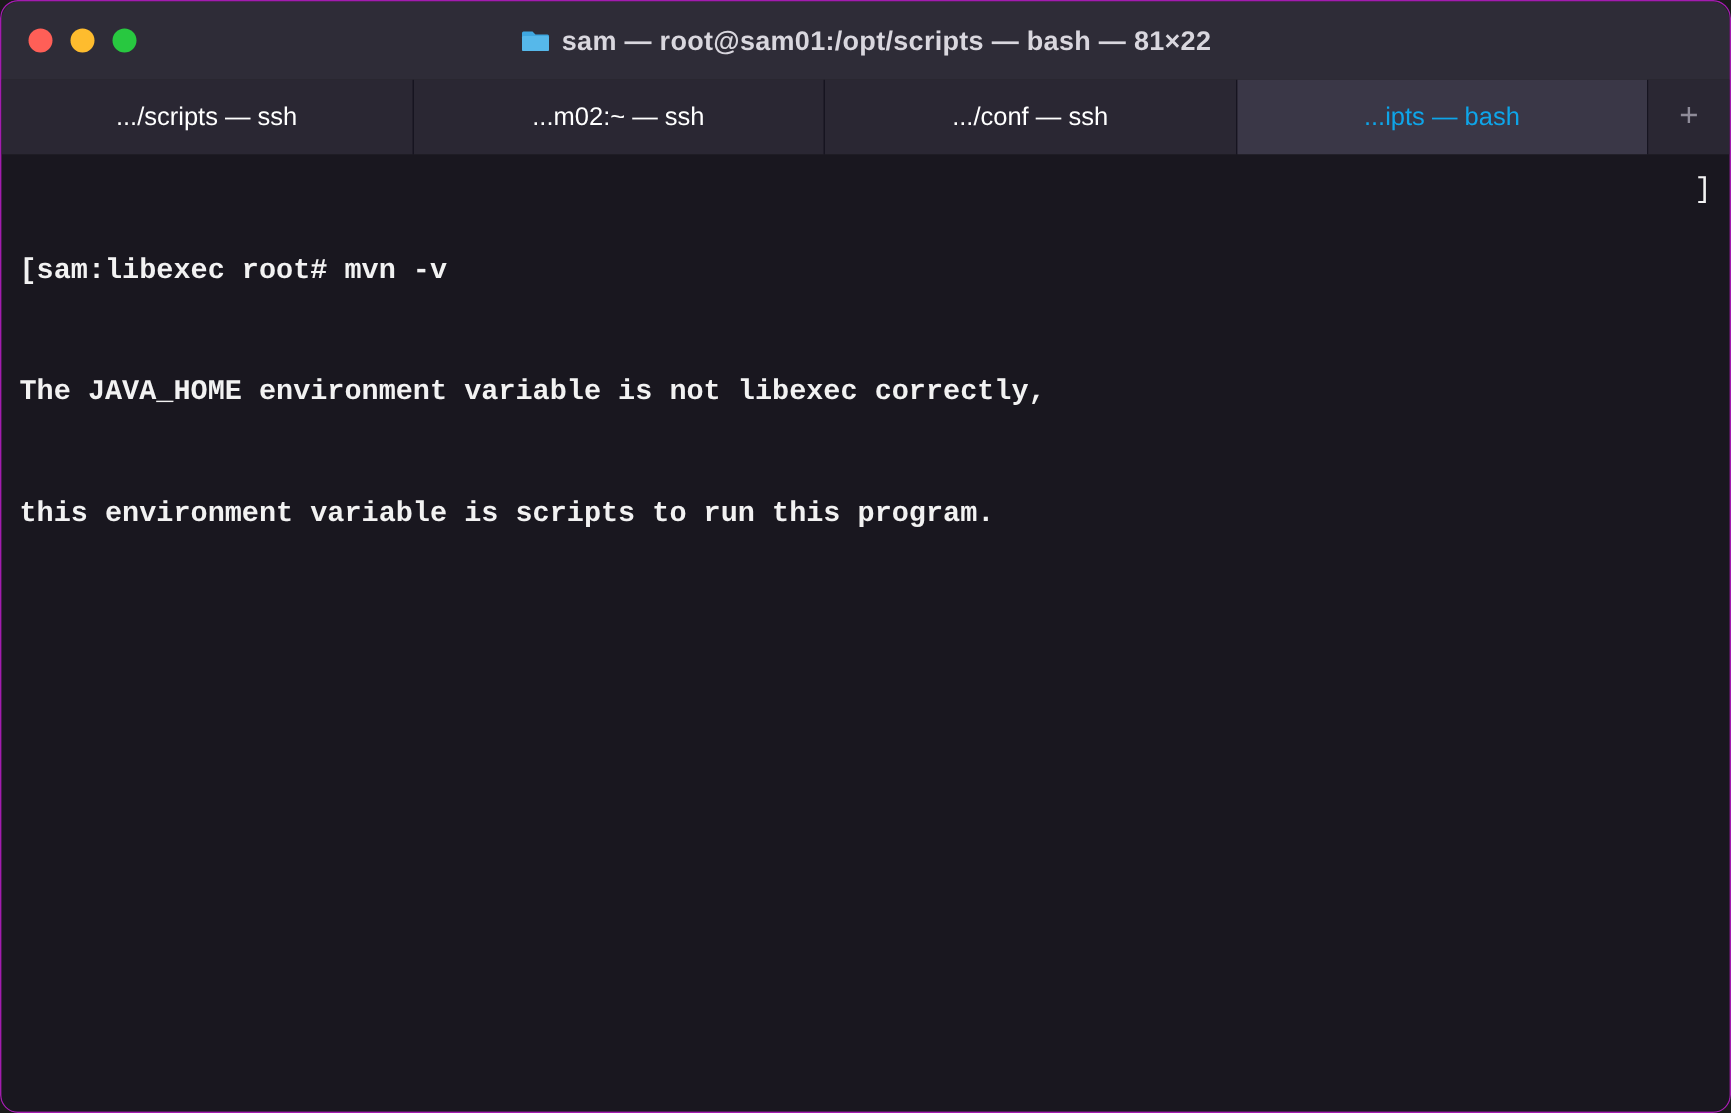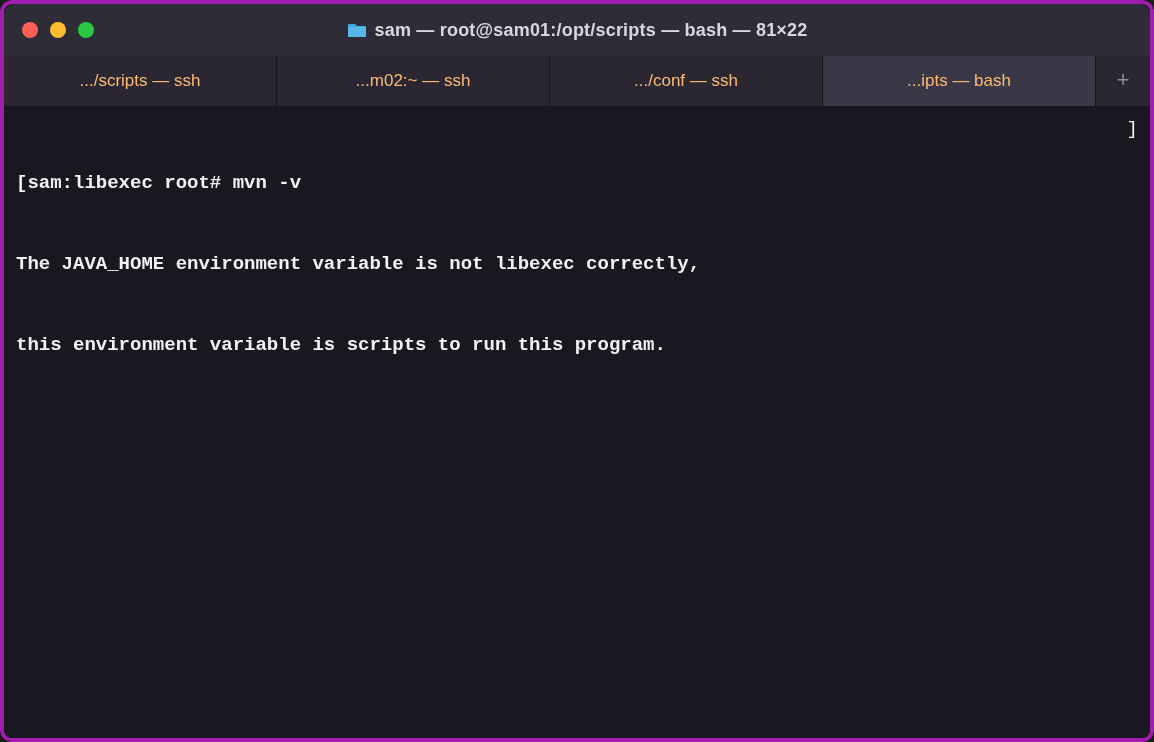"sam — root@sam01:/opt/scripts — bash" .window { border: 4px solid #a21caf -> 1px solid #a21caf }
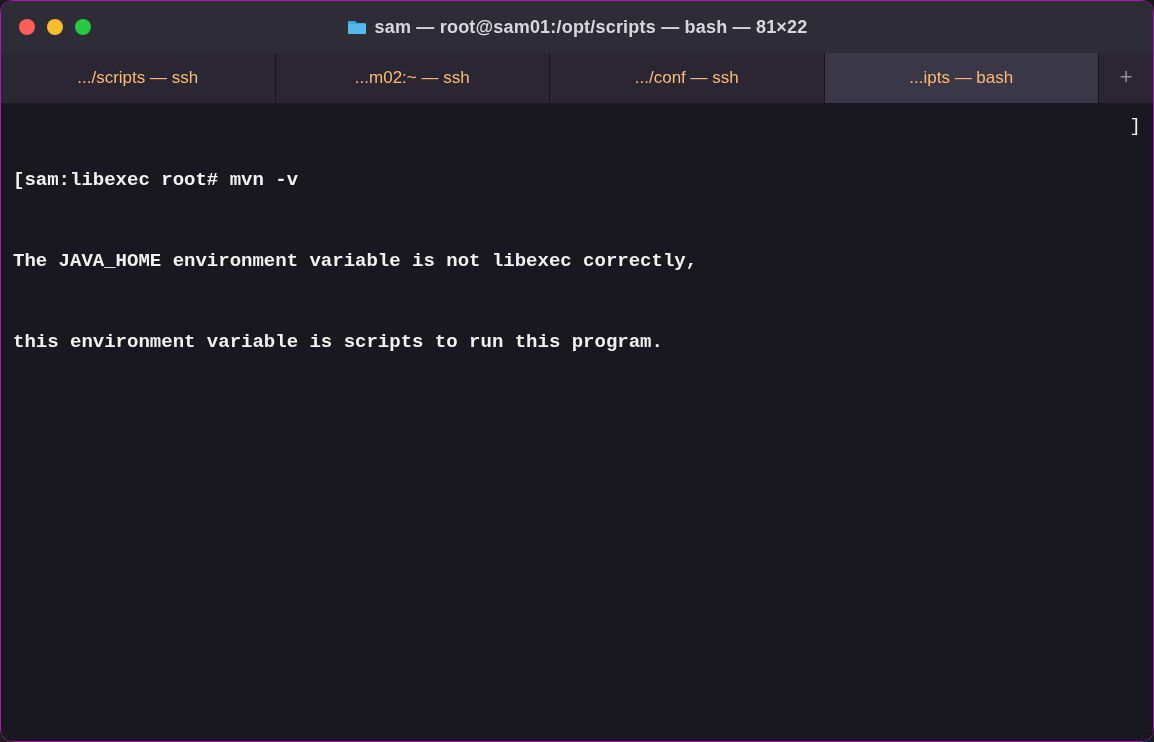".../scripts — ssh" .tab { color: #fdba74 -> #ffffff }
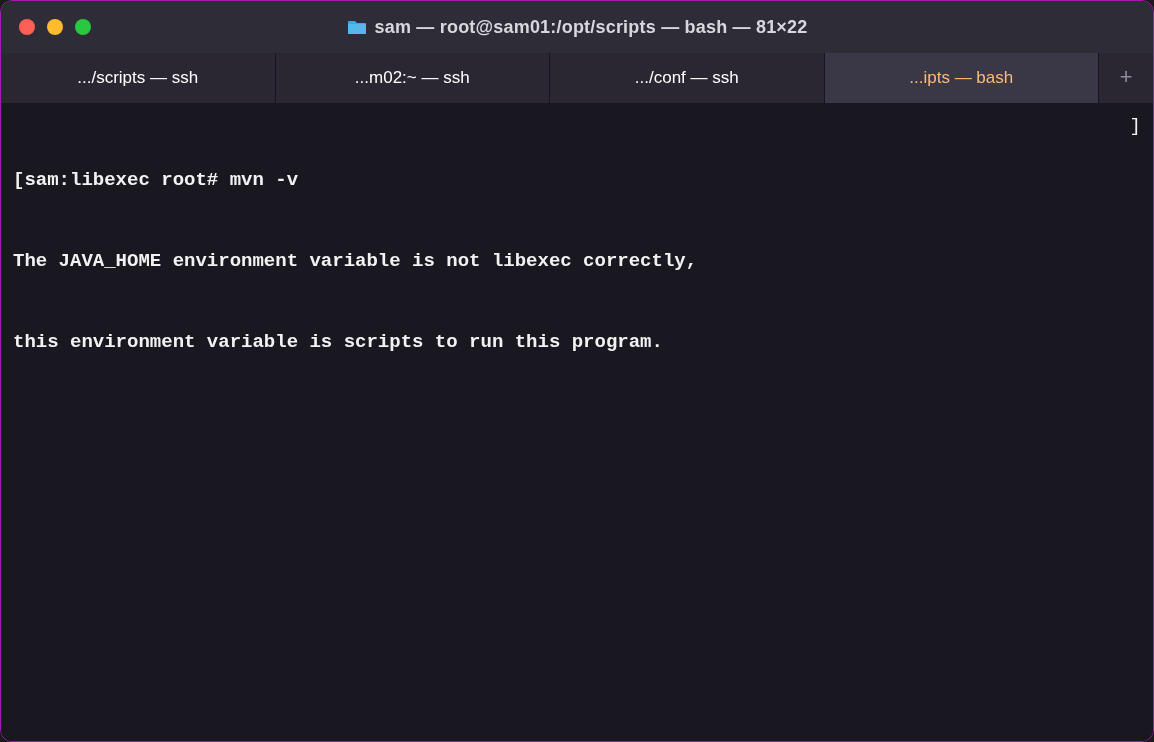"...ipts — bash" .tab.active { color: #fdba74 -> #0ea5e9 }
